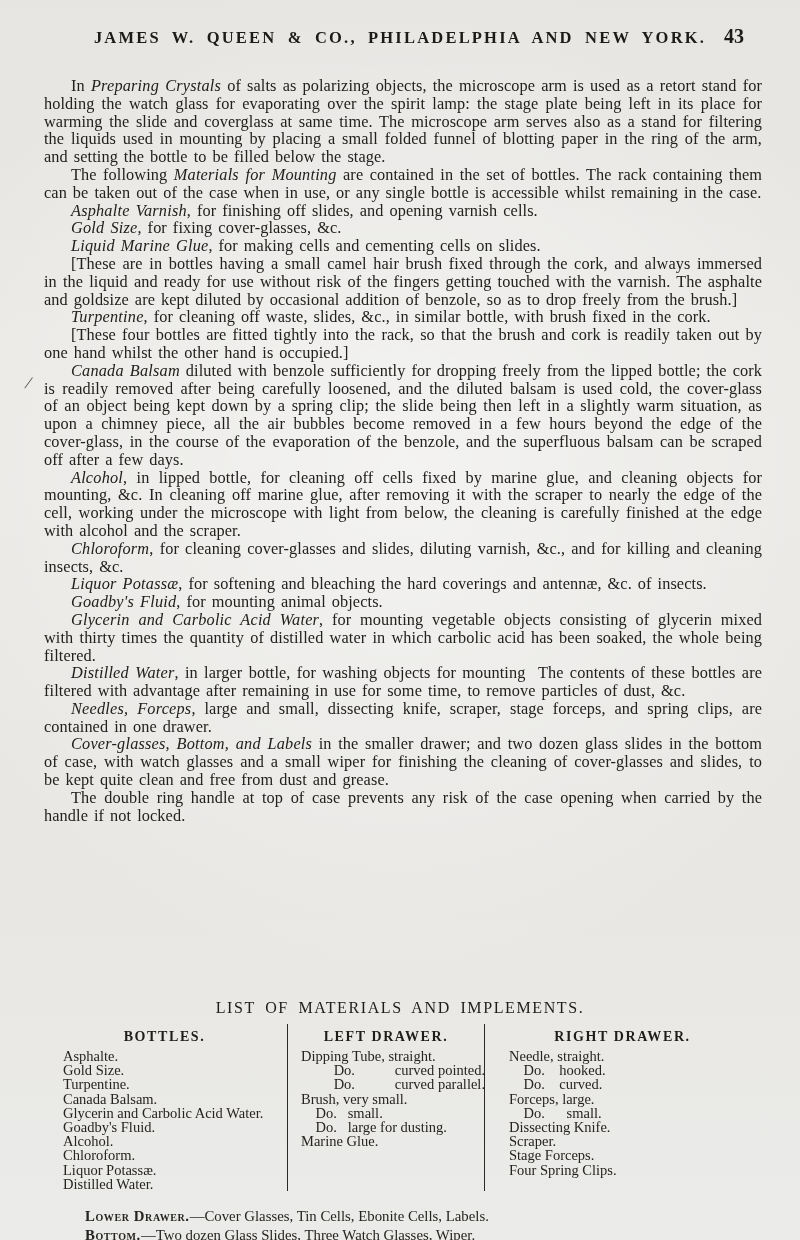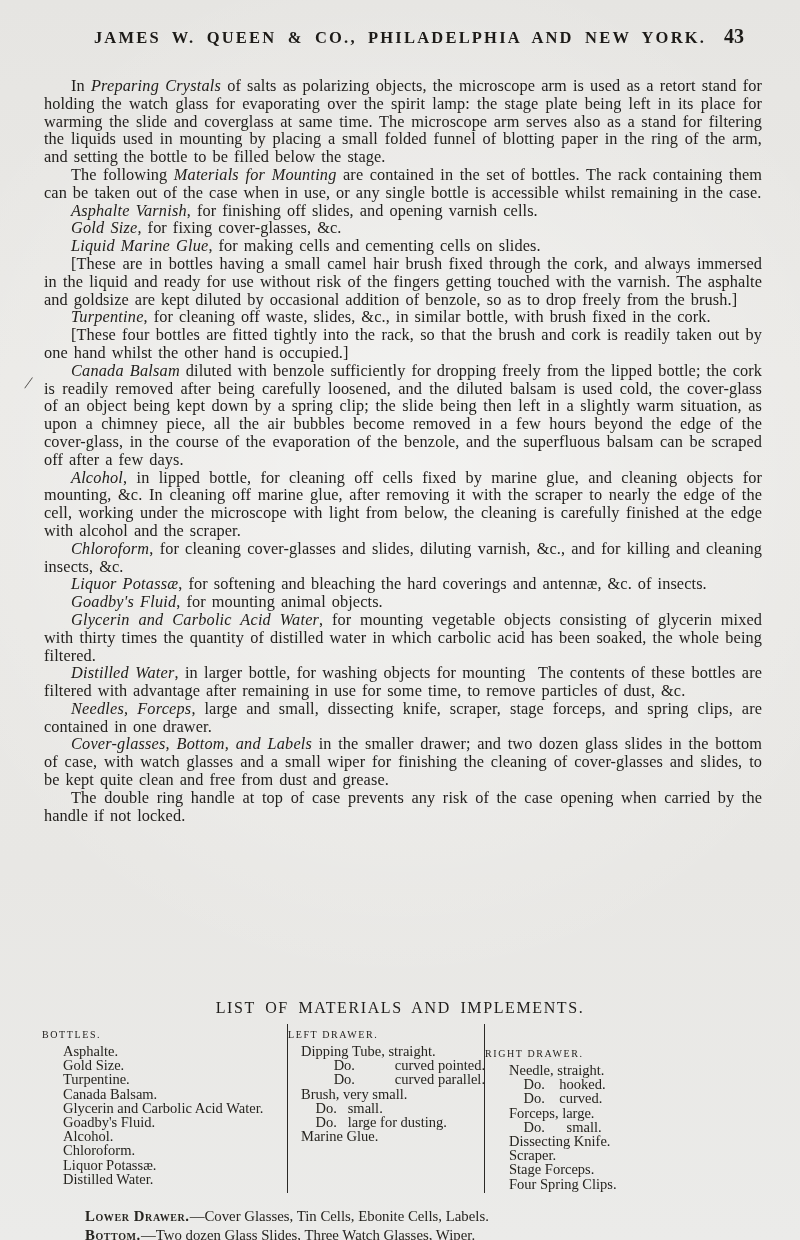"BOTTLES." .col-header { font-size: 10px -> 14px; font-weight: normal -> bold; text-align: none -> center }
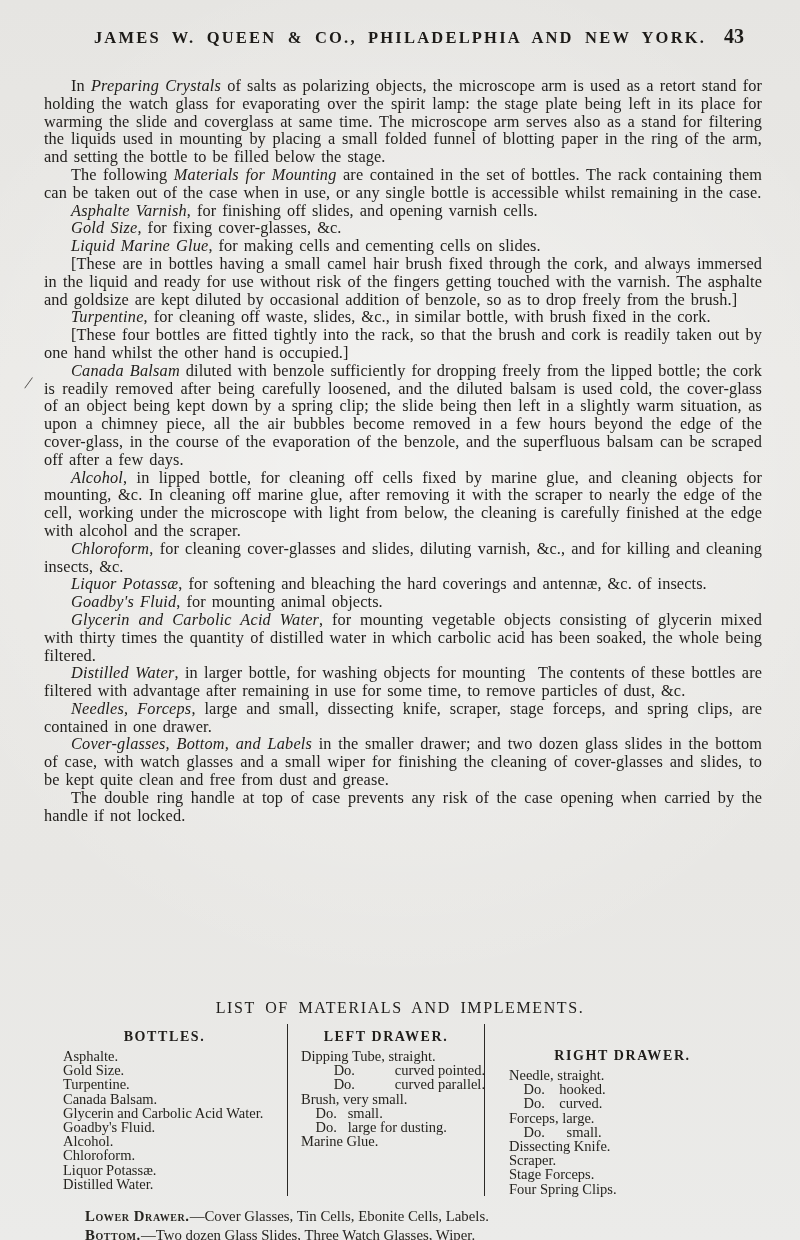"RIGHT DRAWER." .col-3 { margin-top: 19px -> none }
